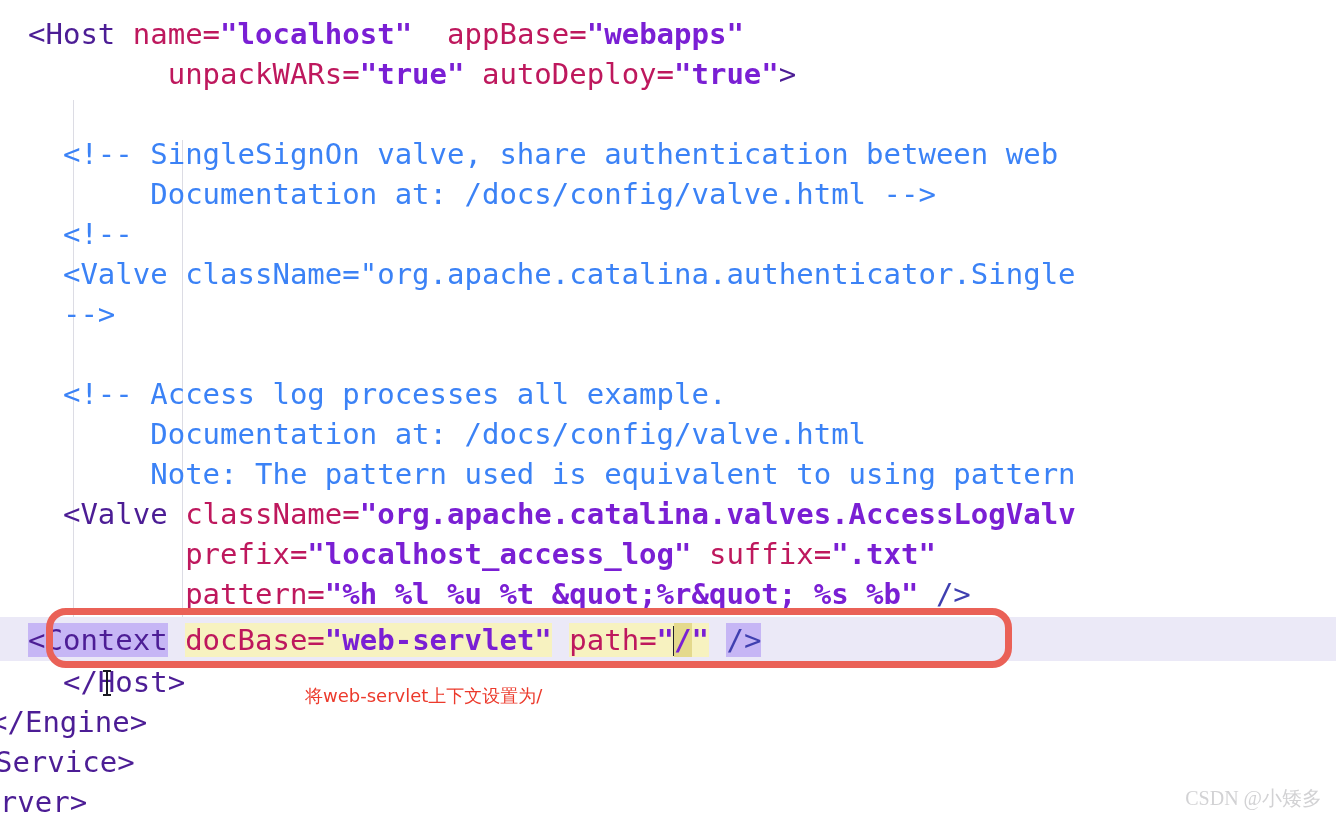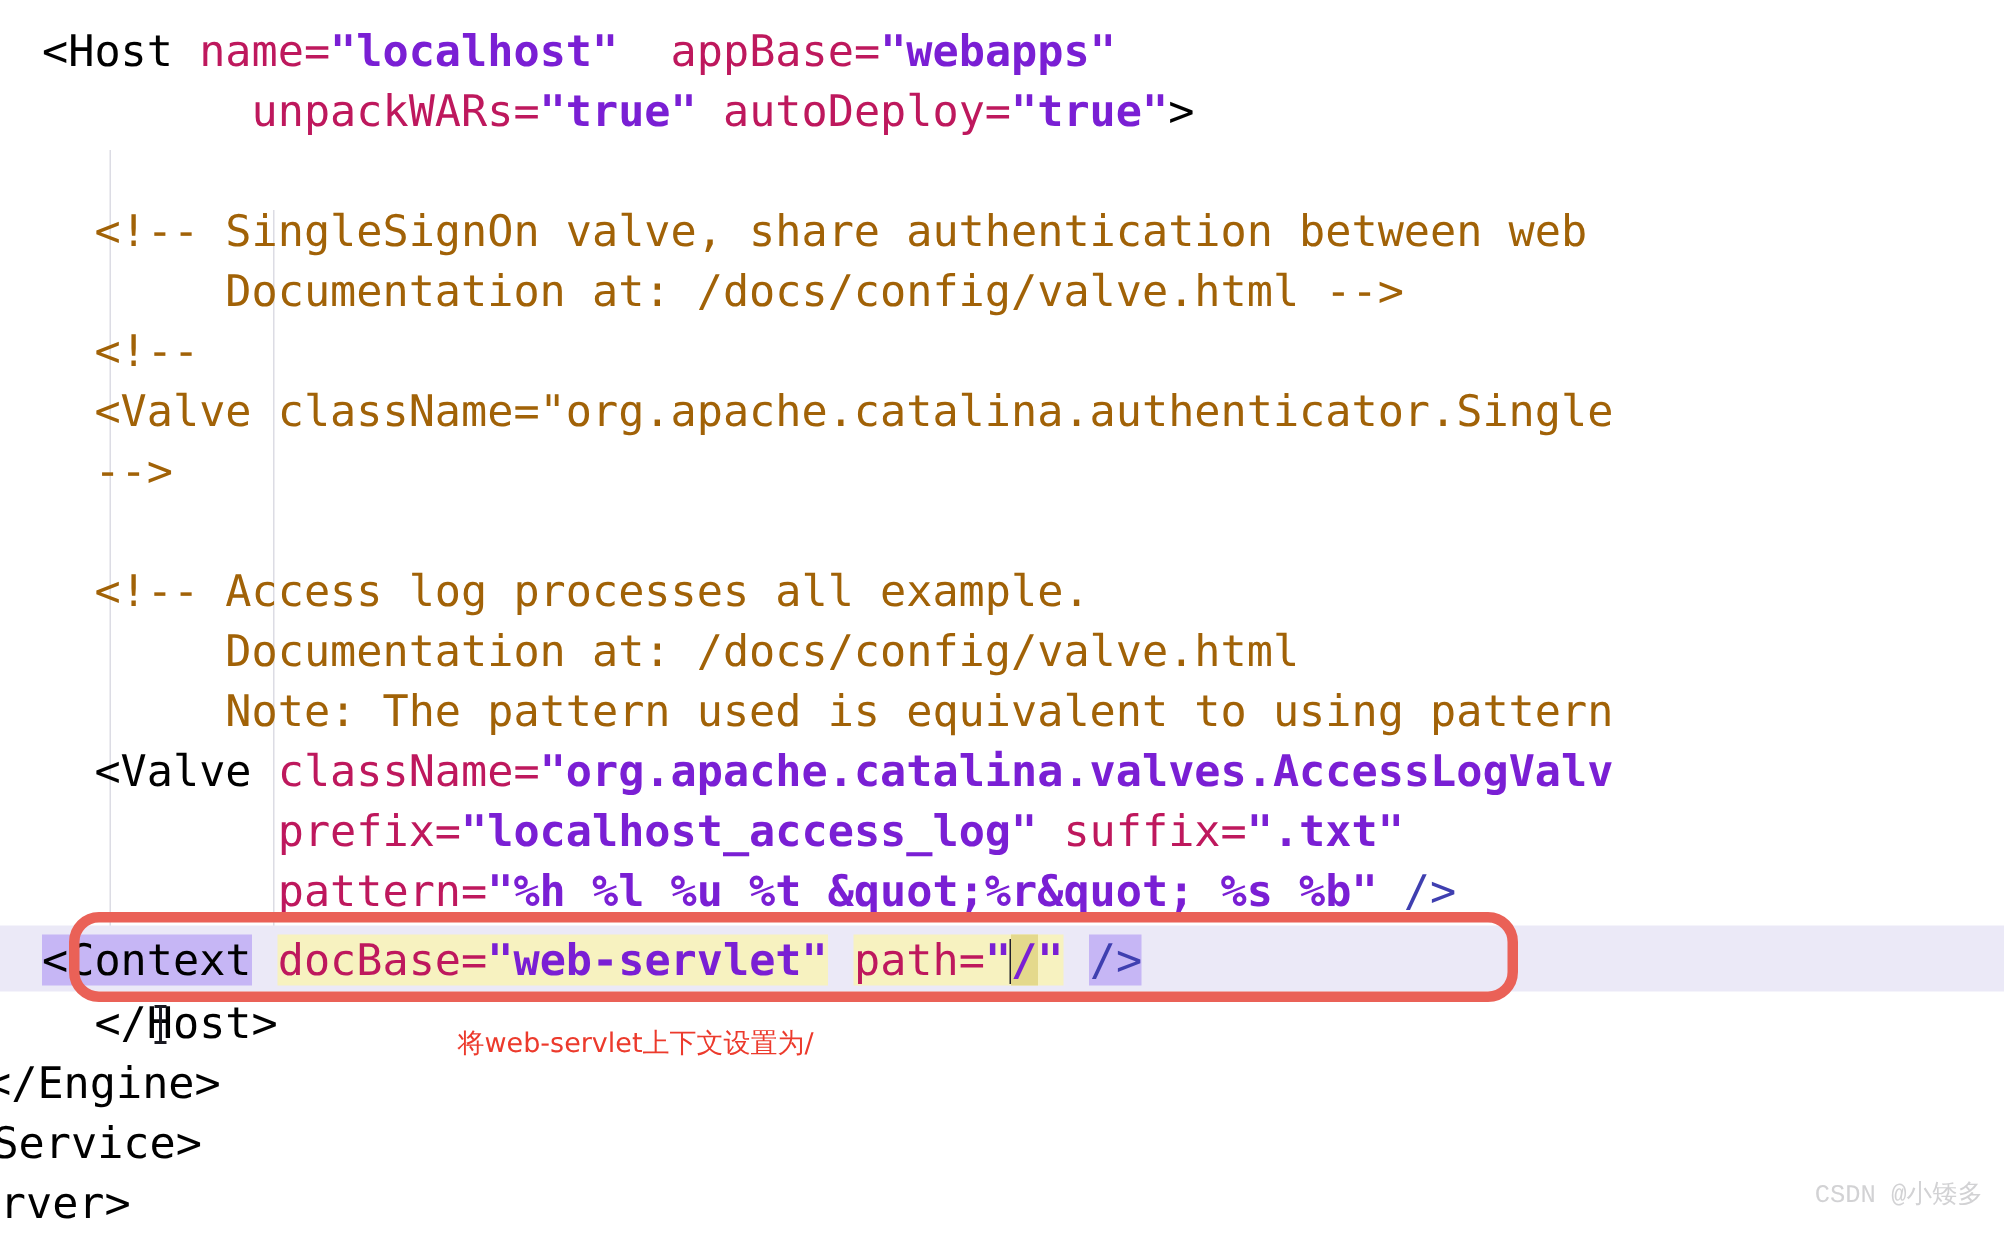"<Host" .tag { color: #000000 -> #4c1d95 }
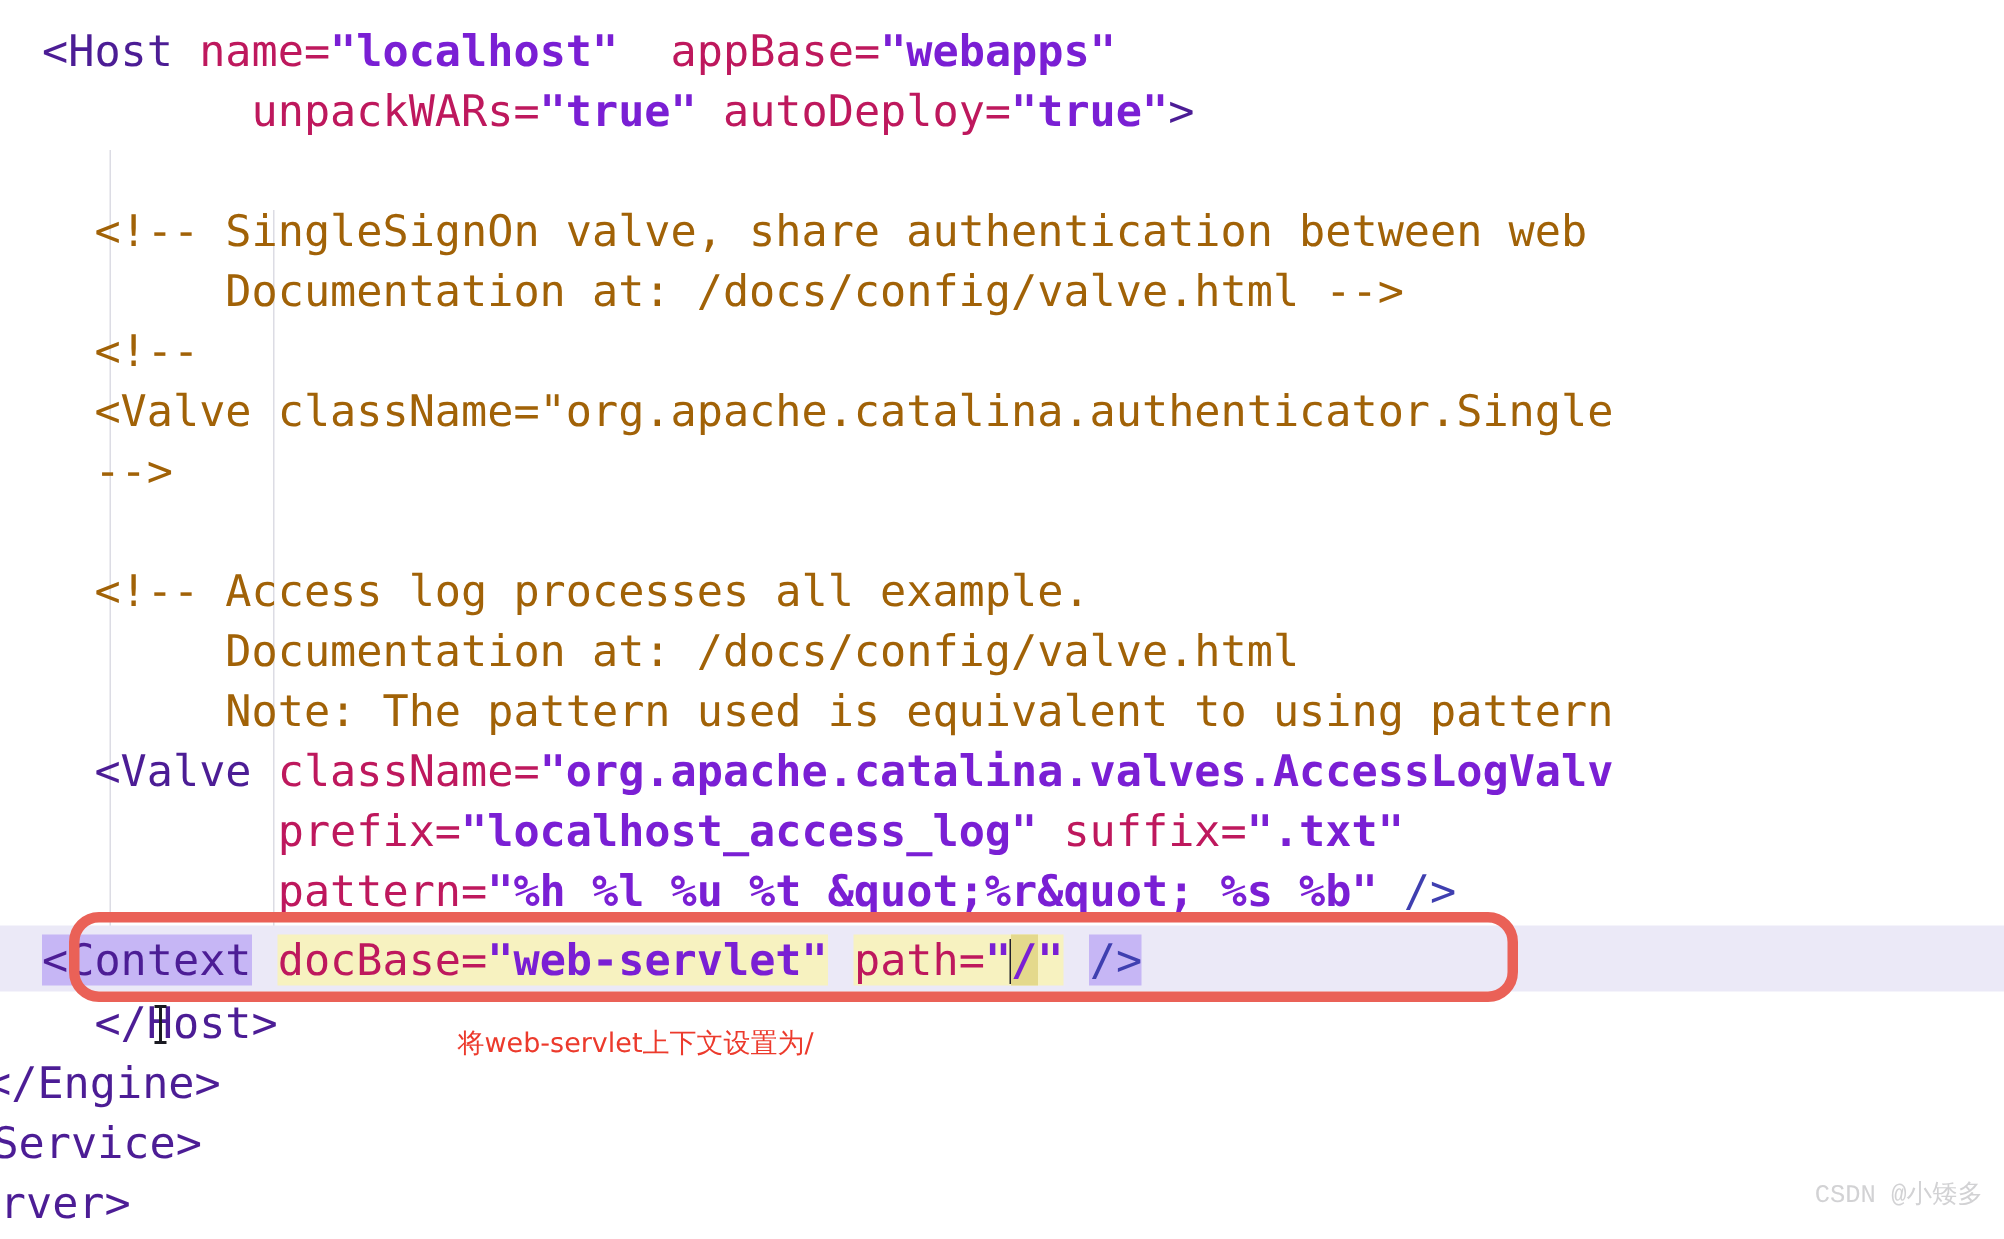"<!-- SingleSignOn valve, share" .comment { color: #a16207 -> #3b82f6 }
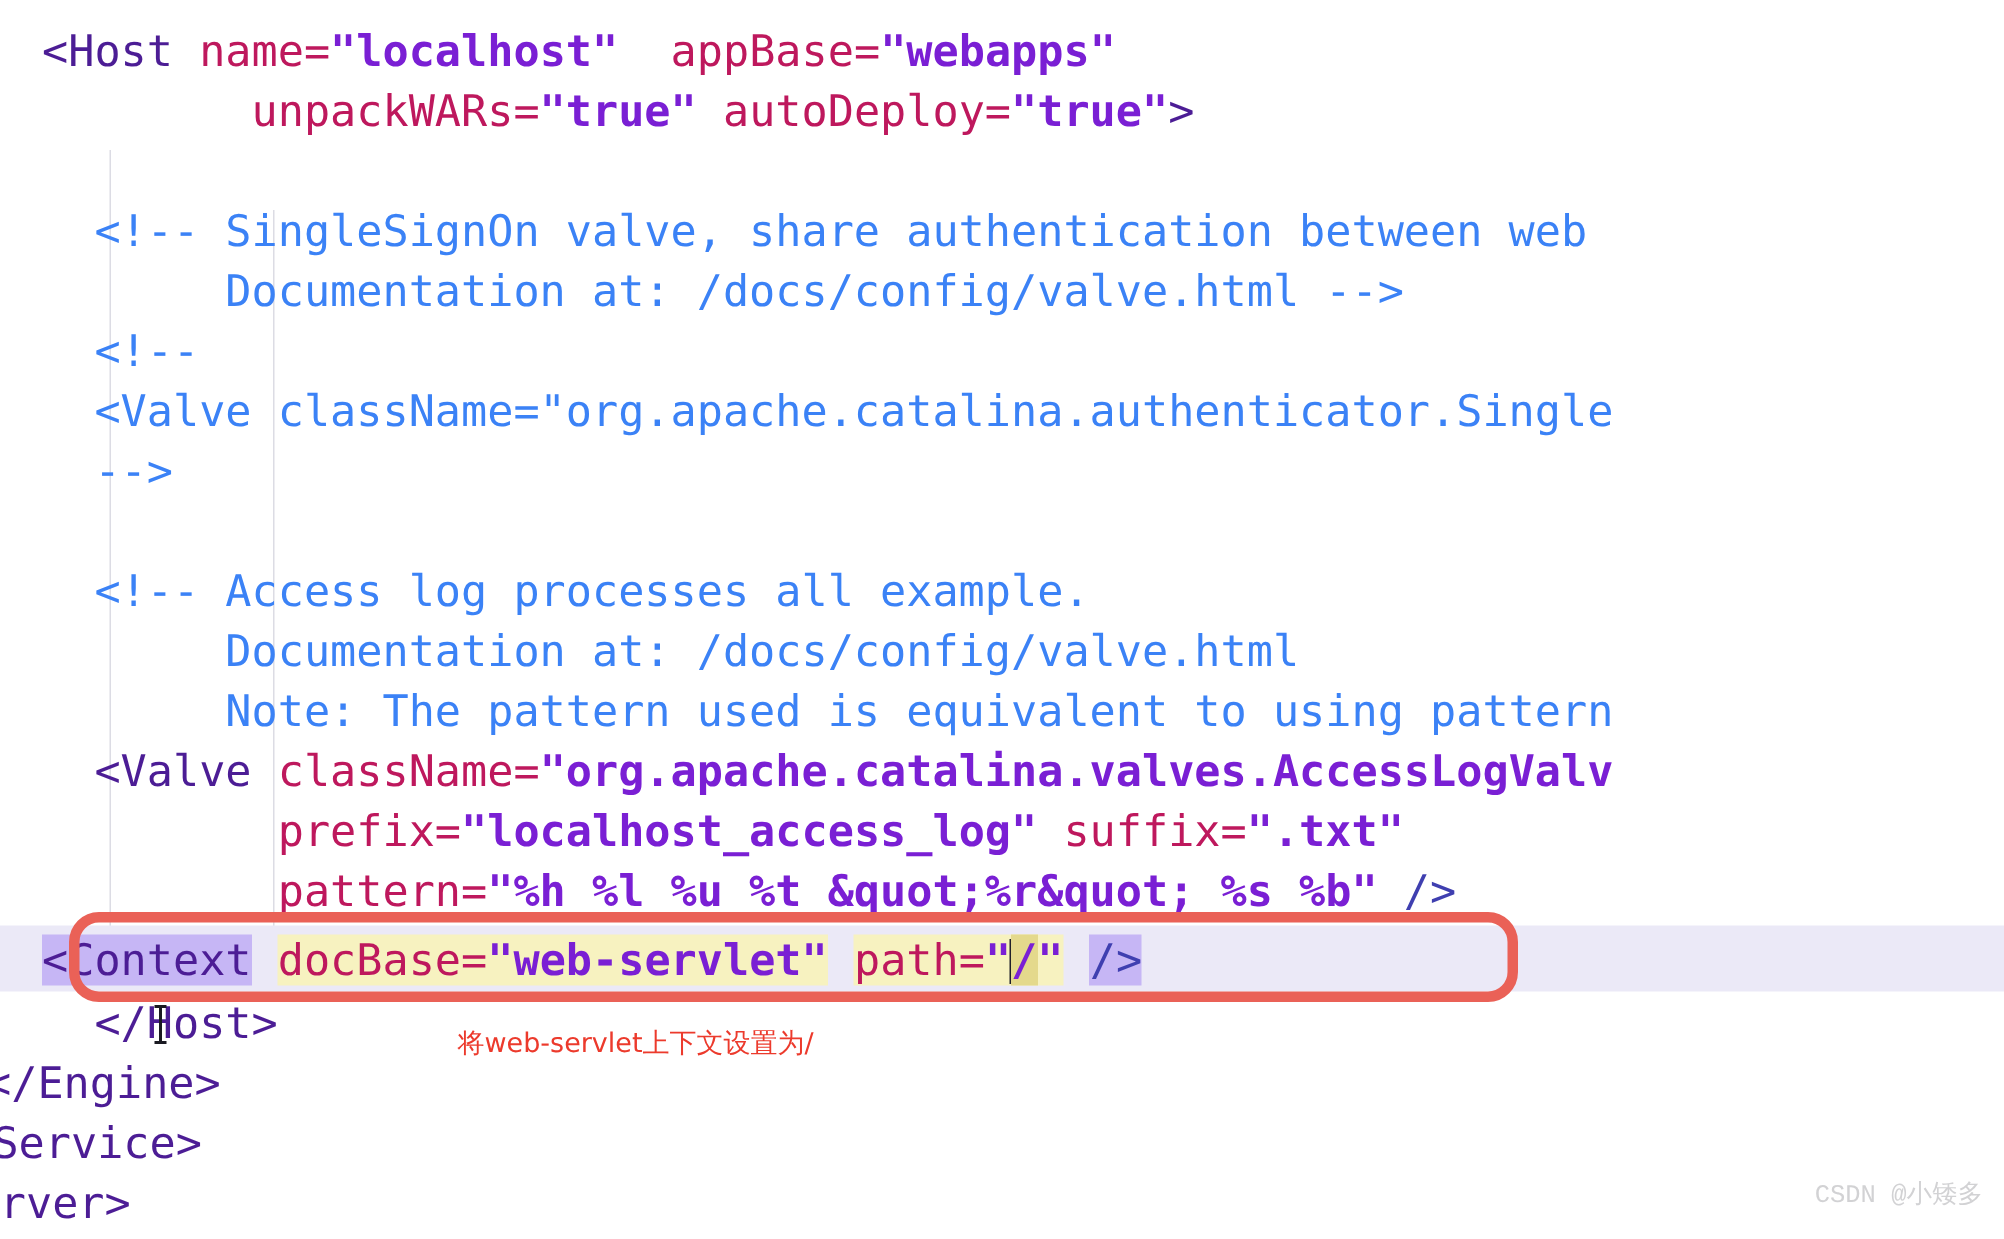"CSDN @小矮多" #watermark { font-family: Liberation Mono, monospace -> Liberation Serif, serif; font-size: 17px -> 20px }
